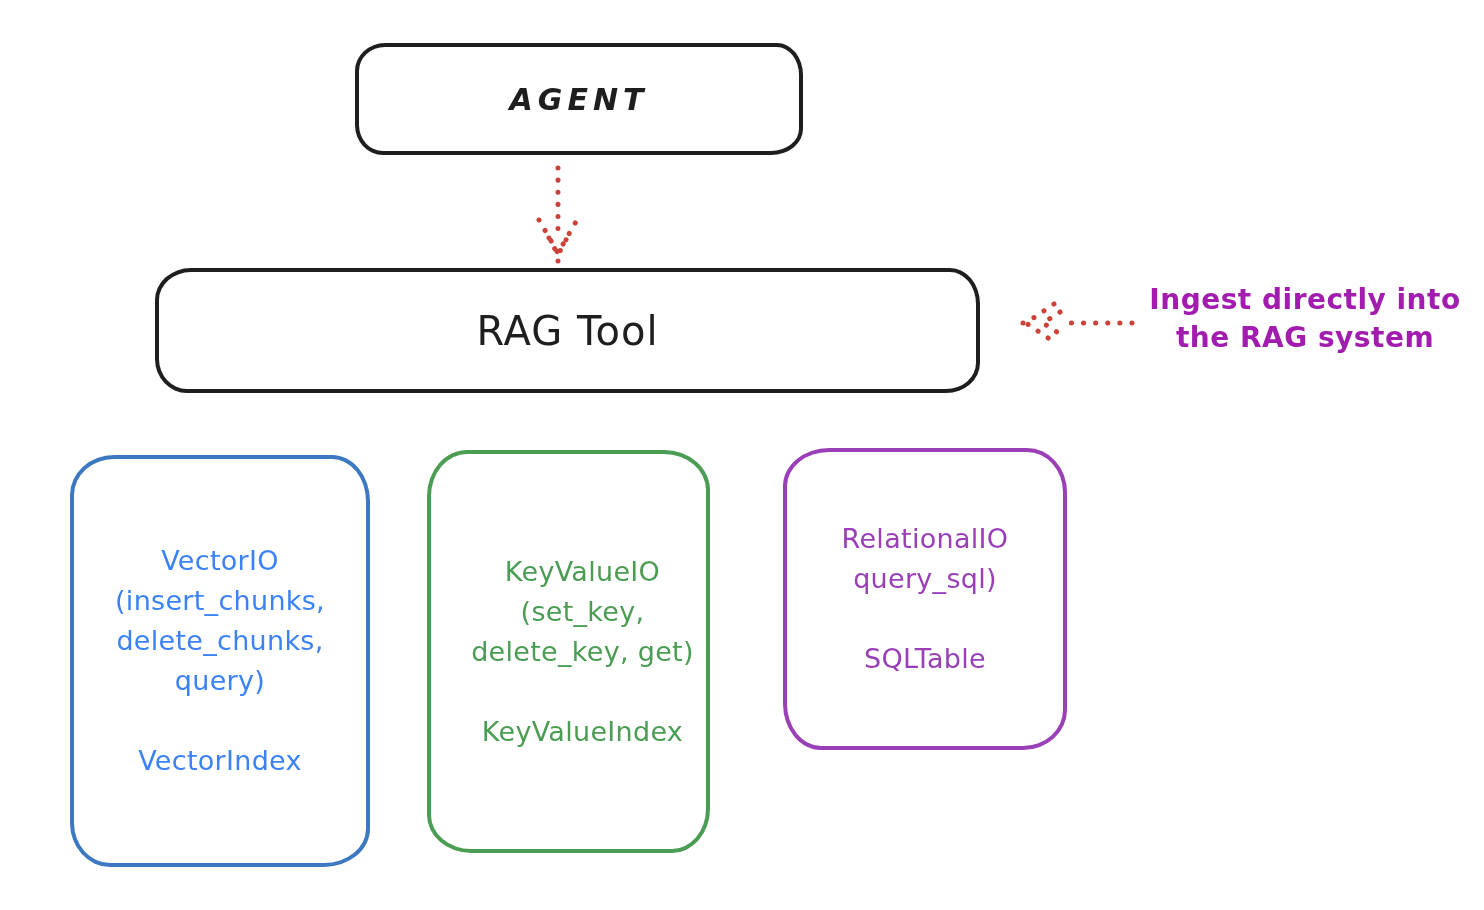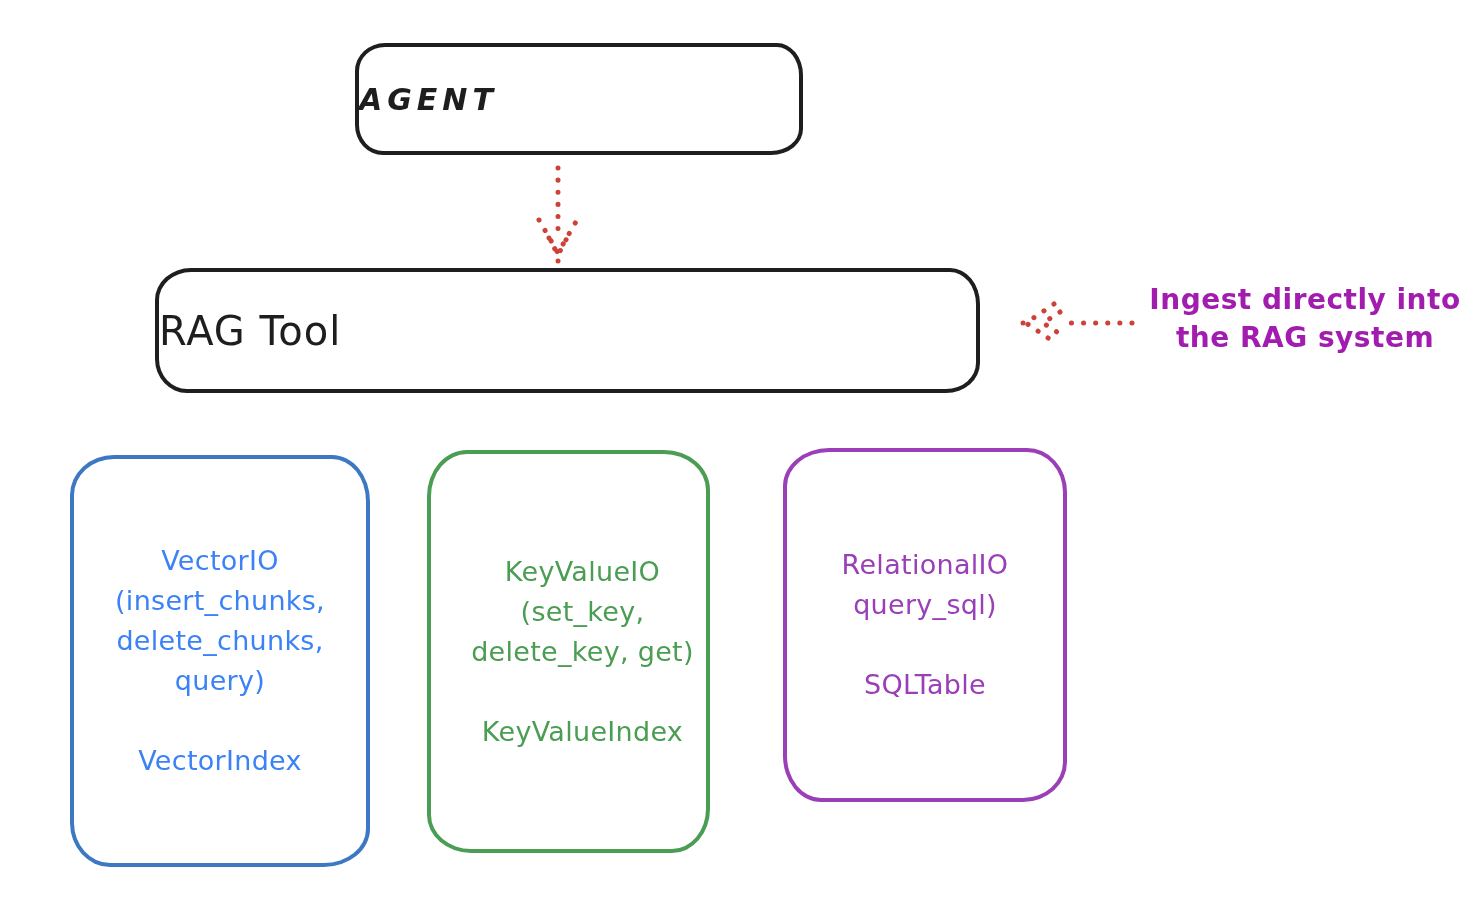"AGENT" .node { justify-content: flex-start -> center }
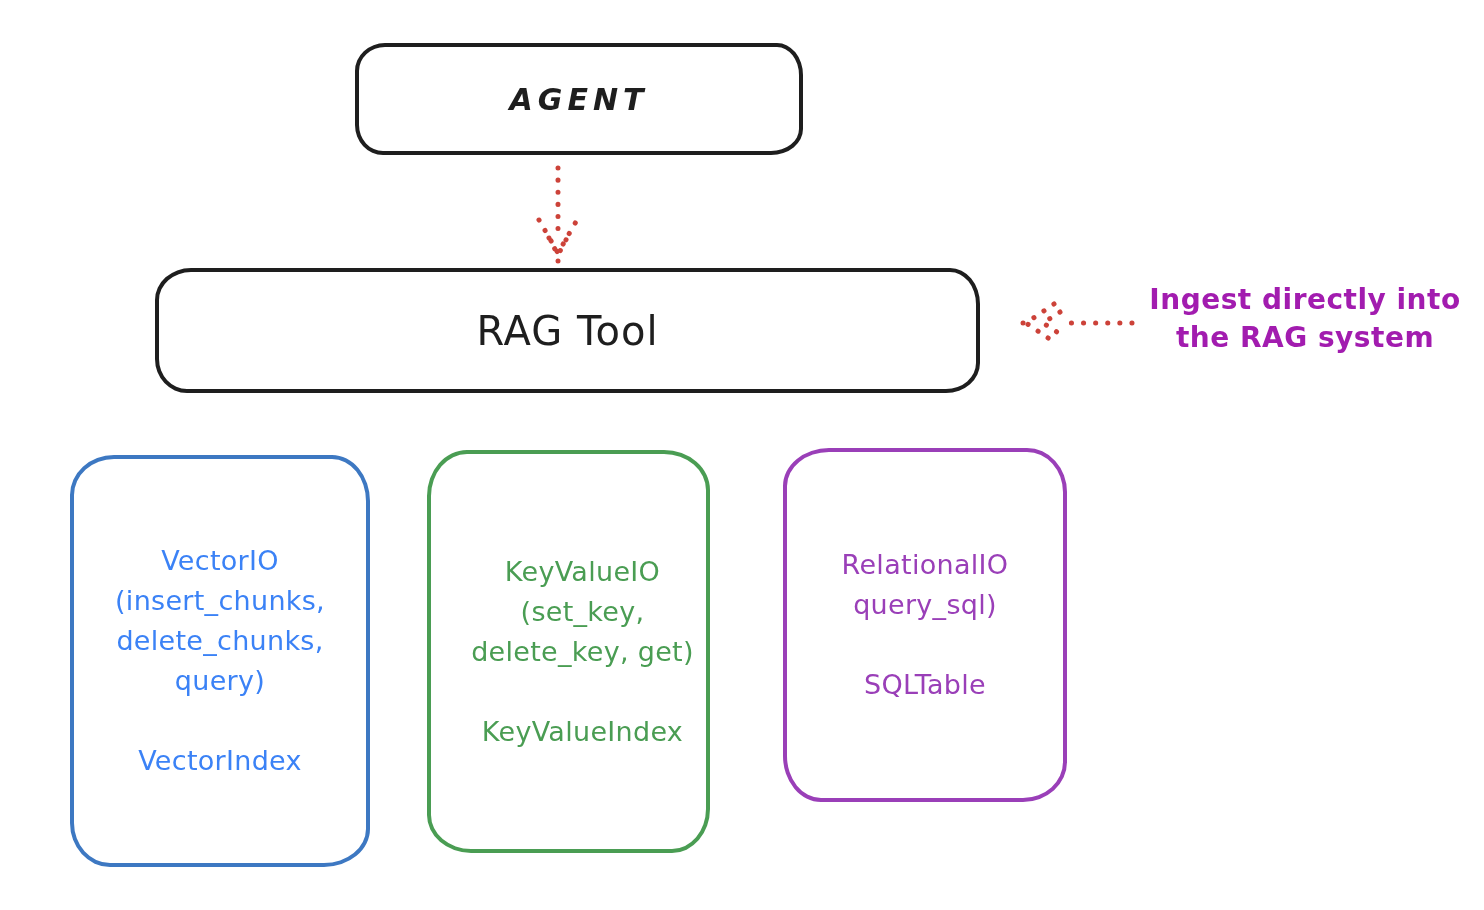"RelationalIO" .card-relational { height: 354px -> 302px }
